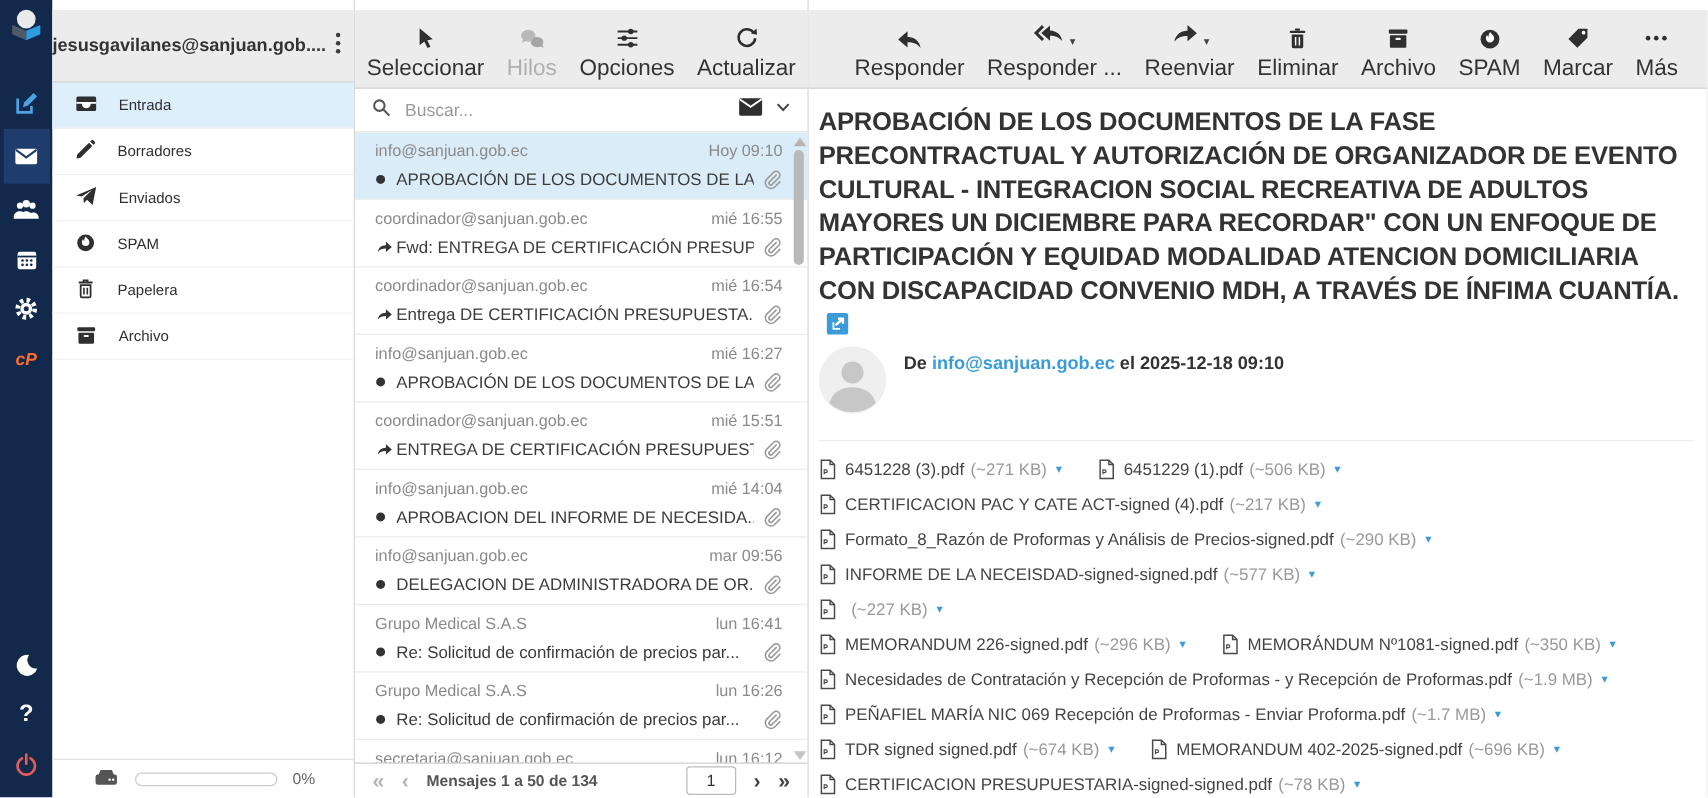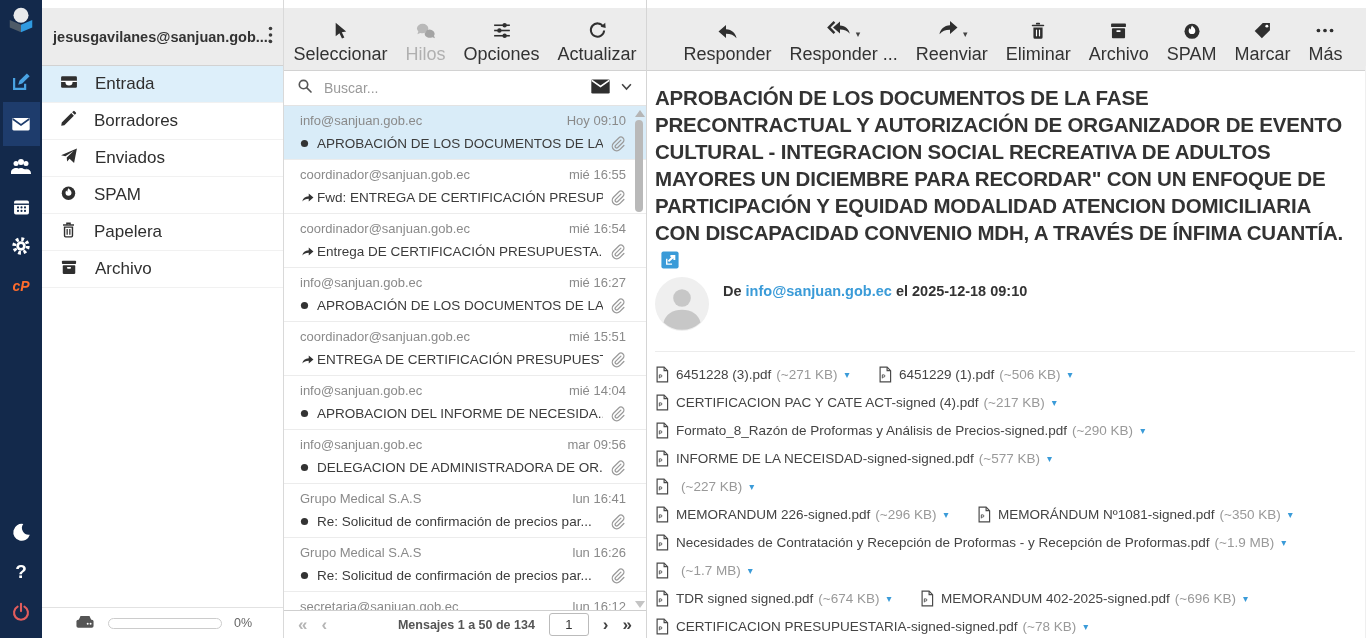"jesusgavilanes@sanjuan.gob...." .account { justify-content: center -> none }
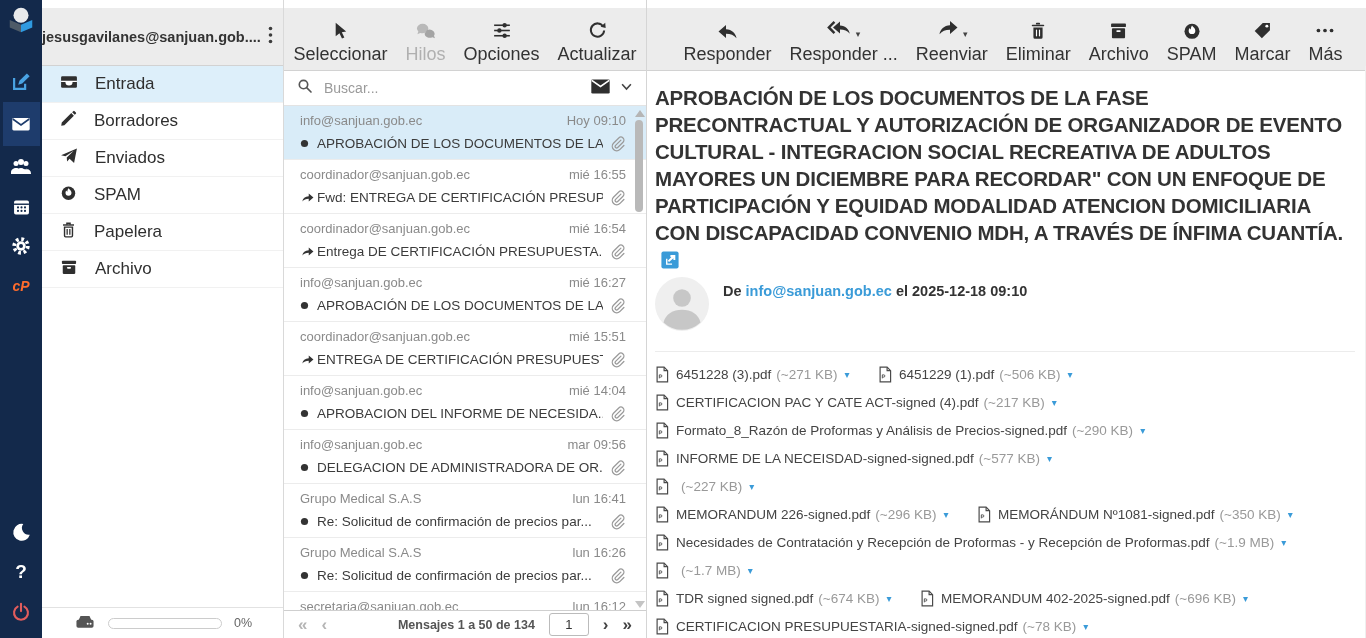"Entrada" .folder { font-size: 17px -> 12px }
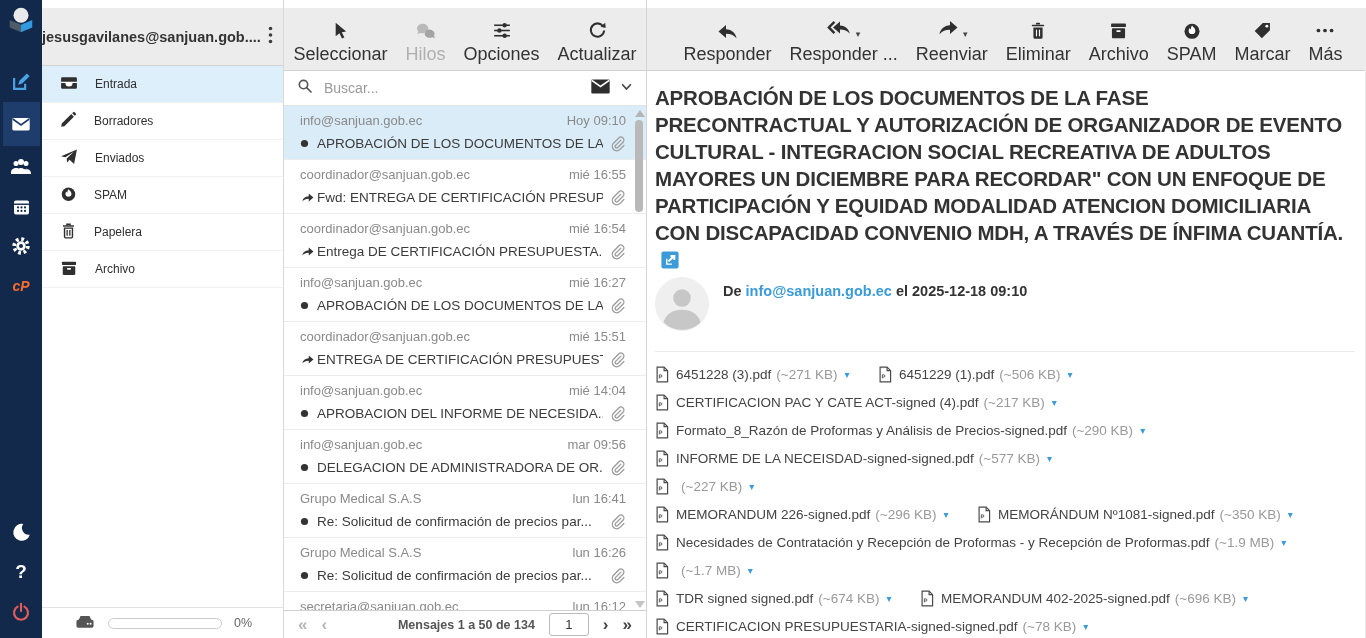"PEÑAFIEL MARÍA NIC 069 Recepción" span.aname { html: none -> <span>PEÑAFIEL MARÍA NIC 069 Recepción de Proformas - Enviar Proforma.pdf</span> }
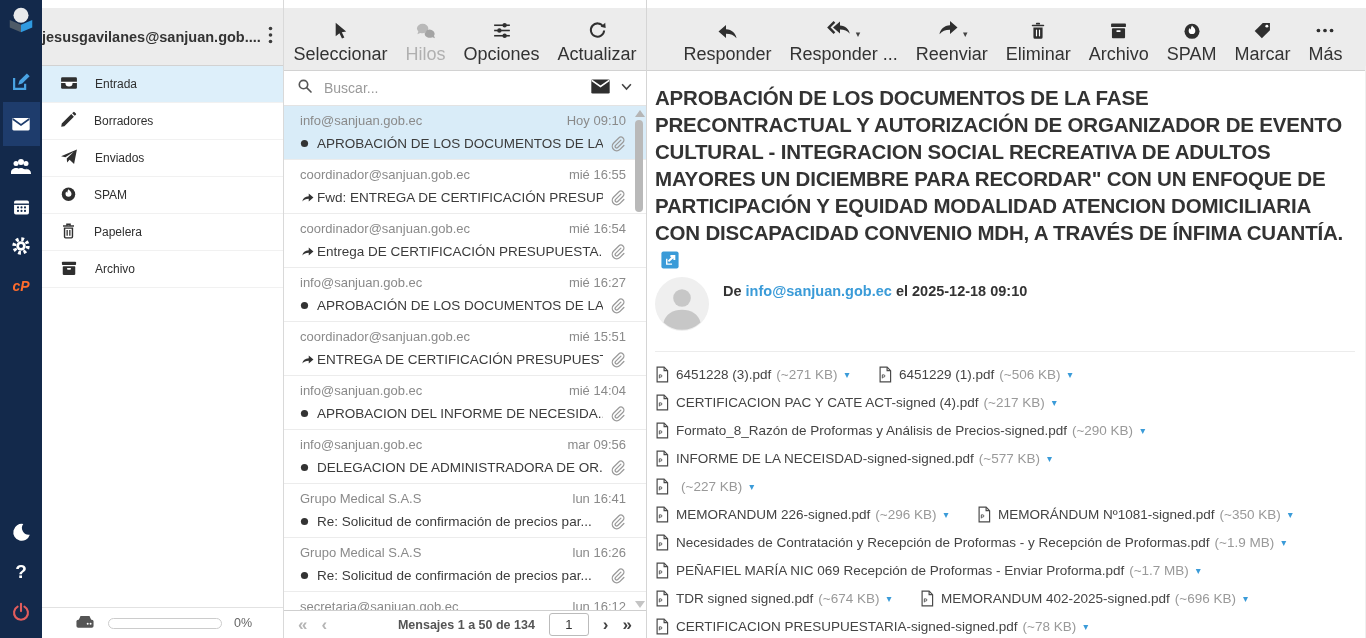"Mensajes 1 a 50 de" .pg-label { text-align: right -> left }
